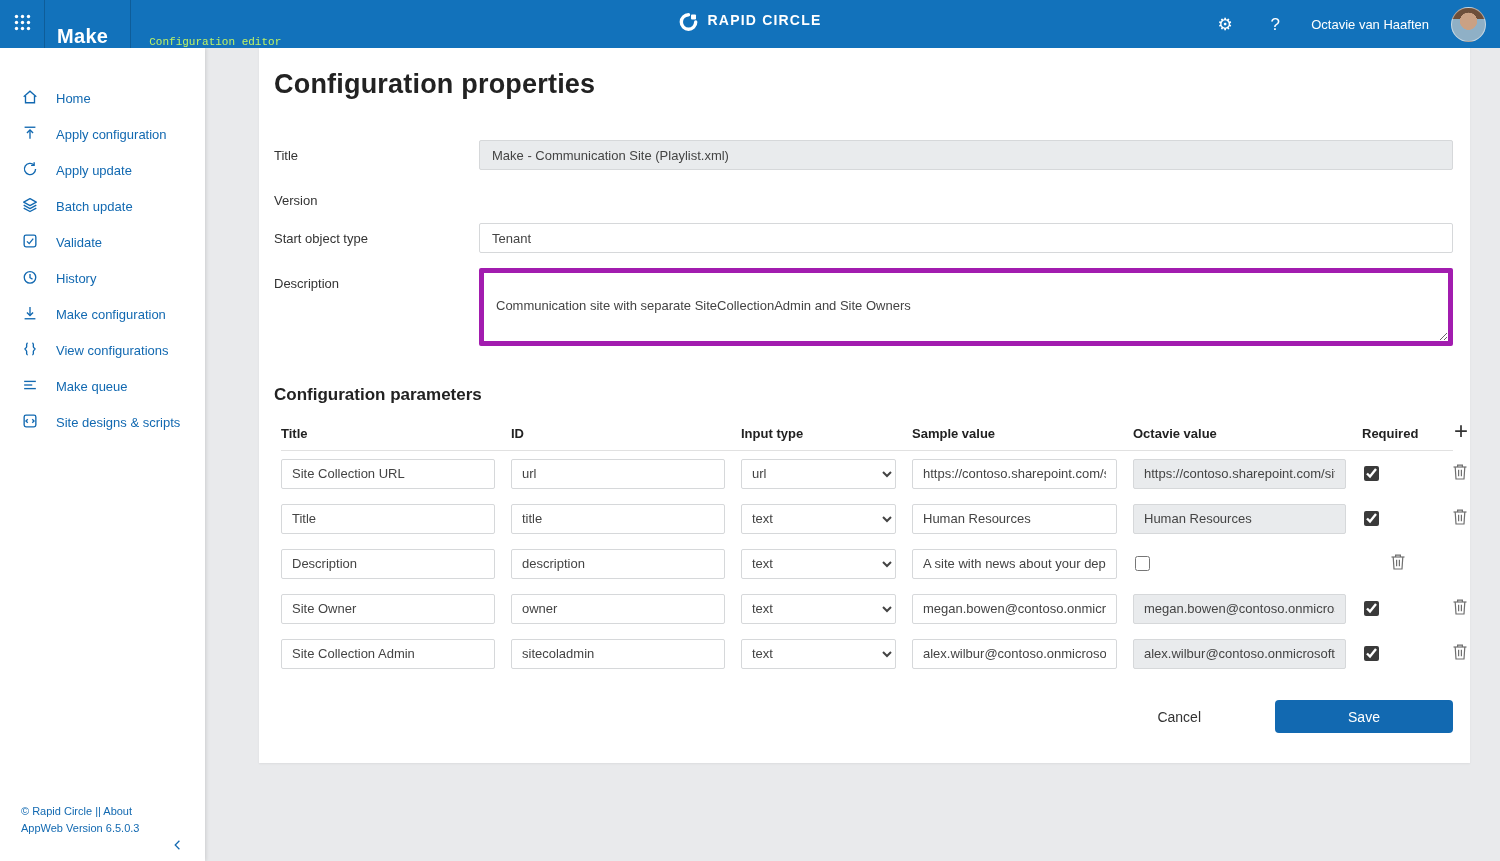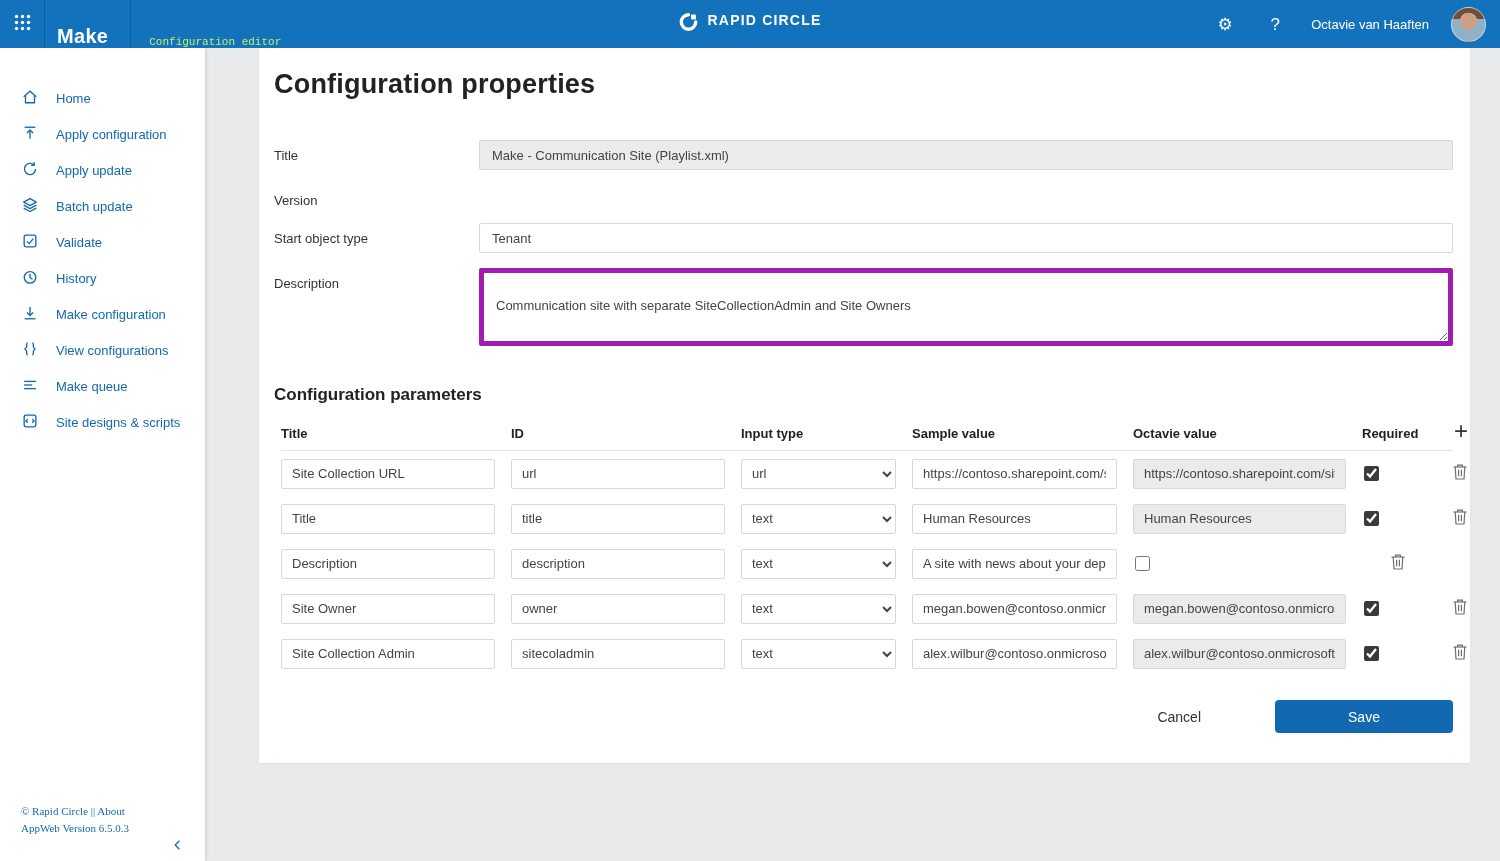"© Rapid Circle || About" .sidebar-footer { font-family: Liberation Serif, serif -> none }
